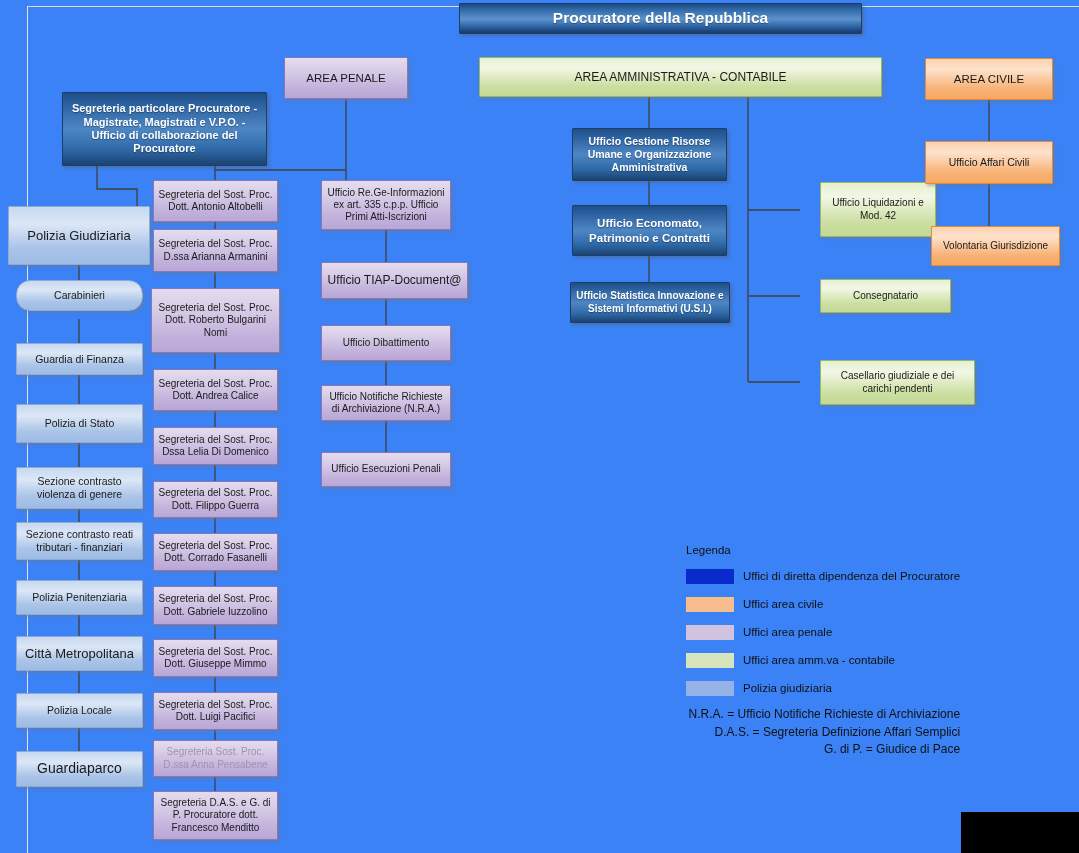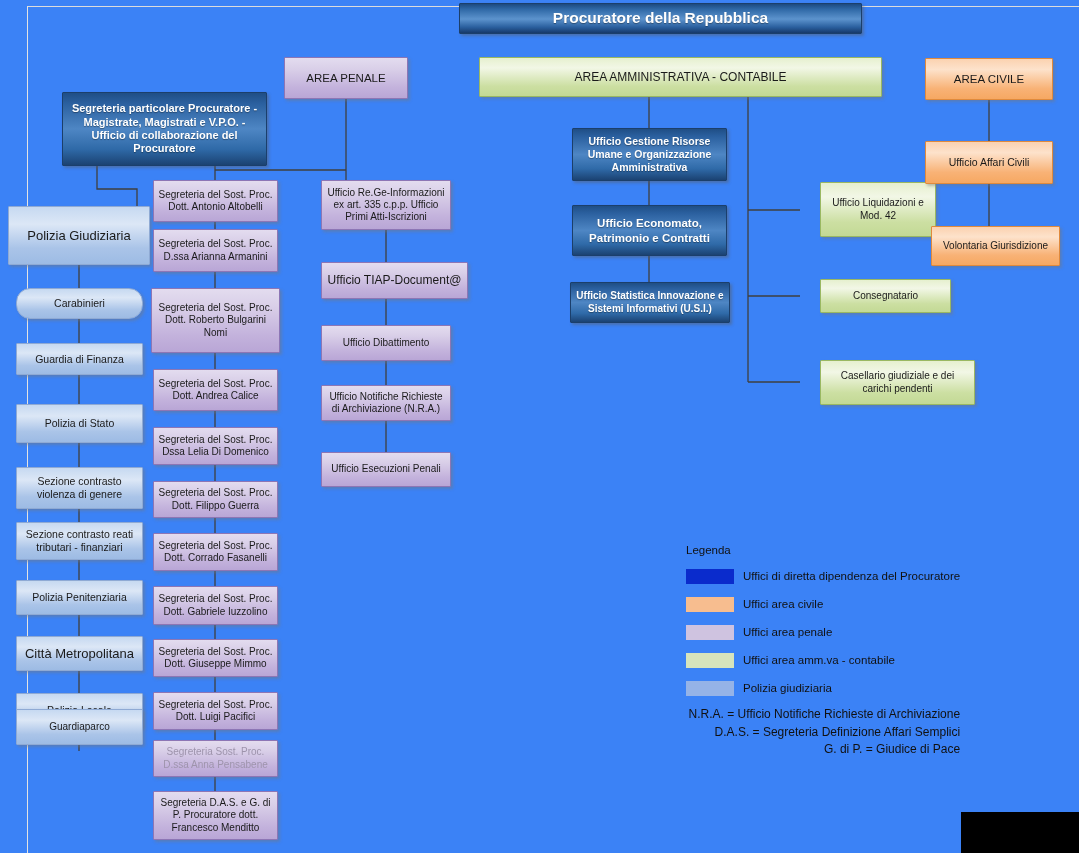"Carabinieri" div.node { top: 288px -> 280px }
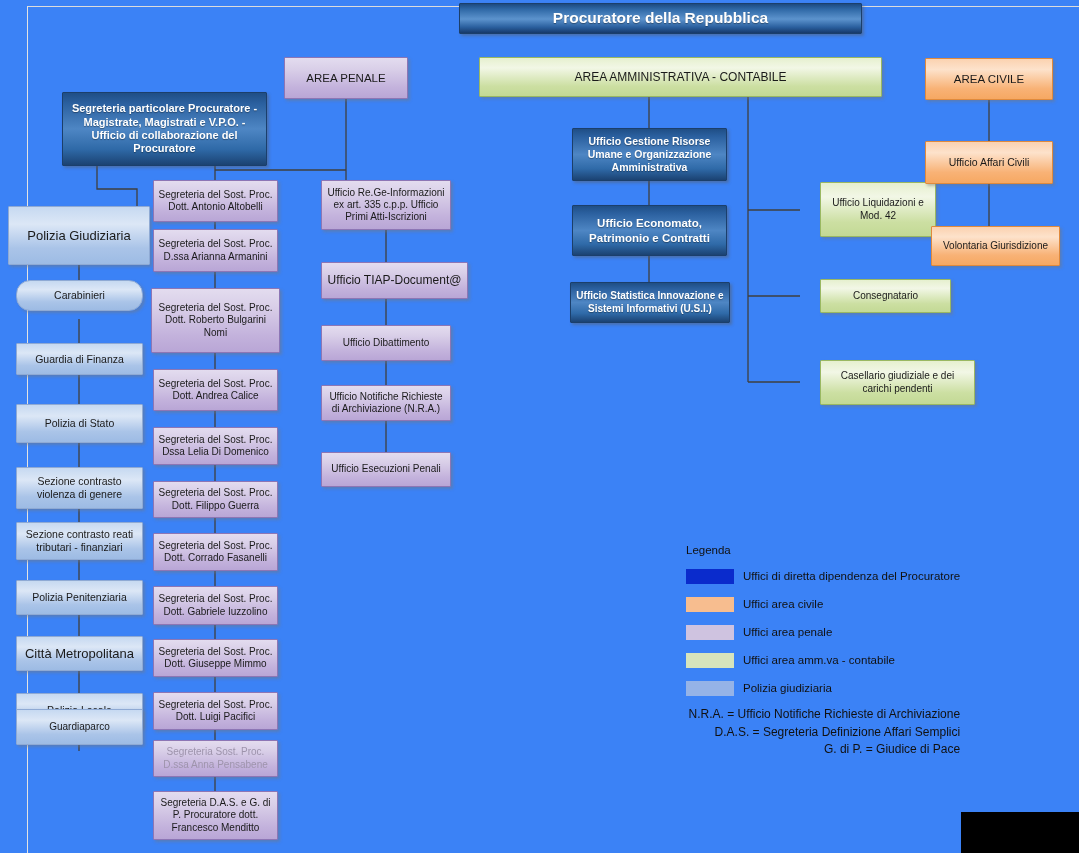"Guardiaparco" div.node { font-size: 10px -> 14px; top: 709px -> 751px }
